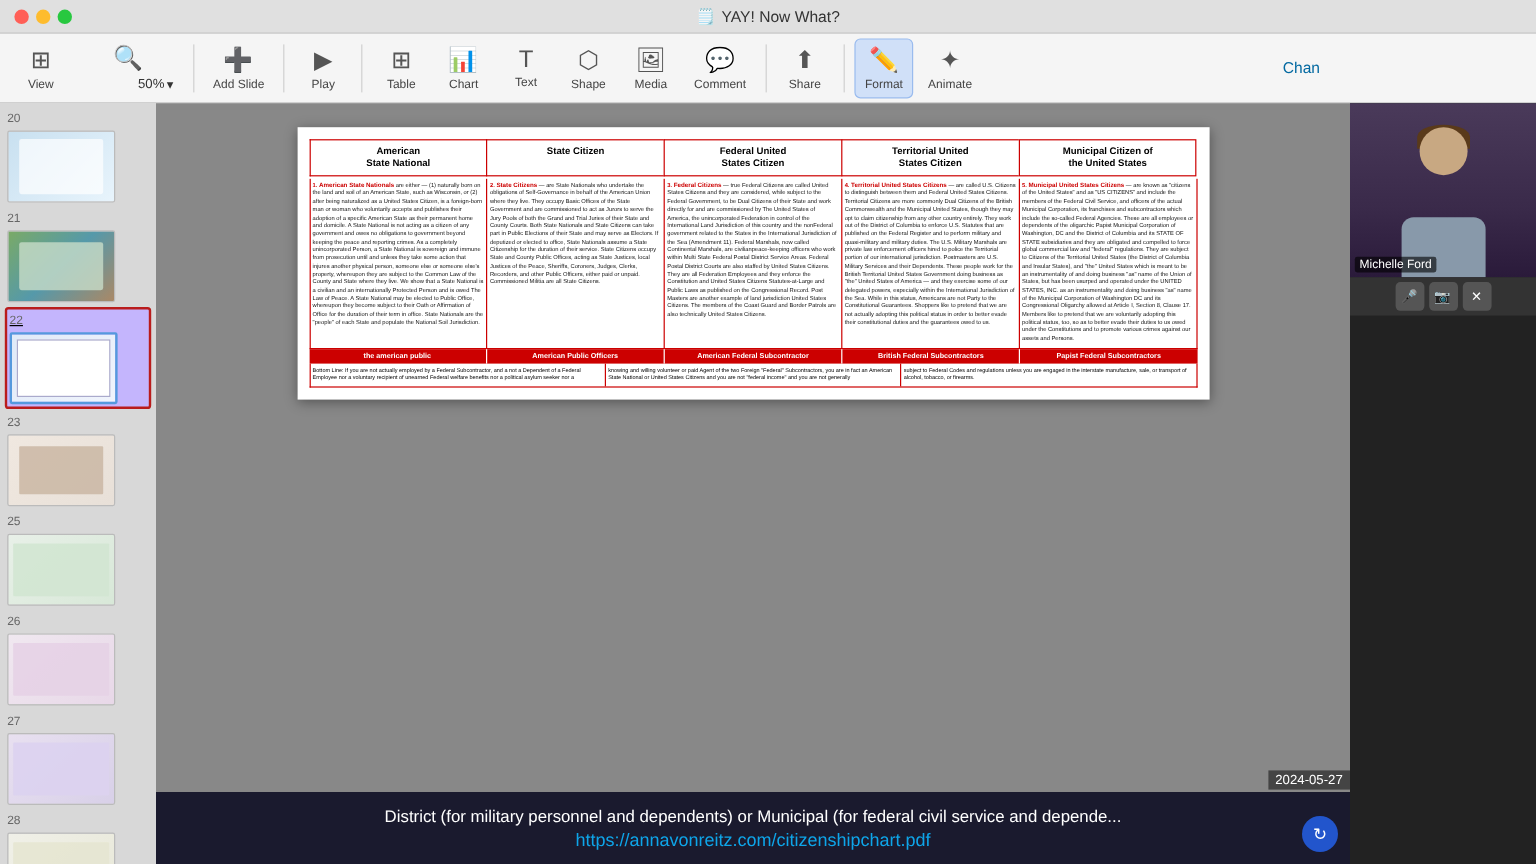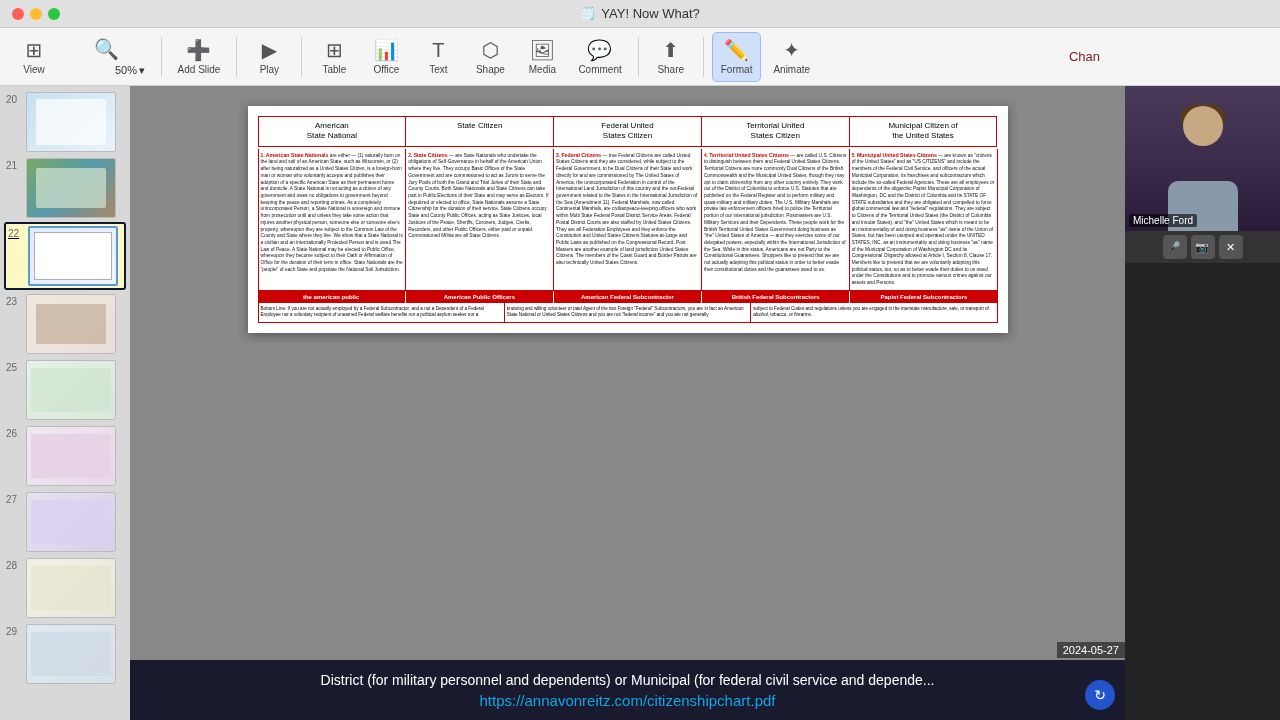"Chan" div { color: #7f1d1d -> #0369a1 }
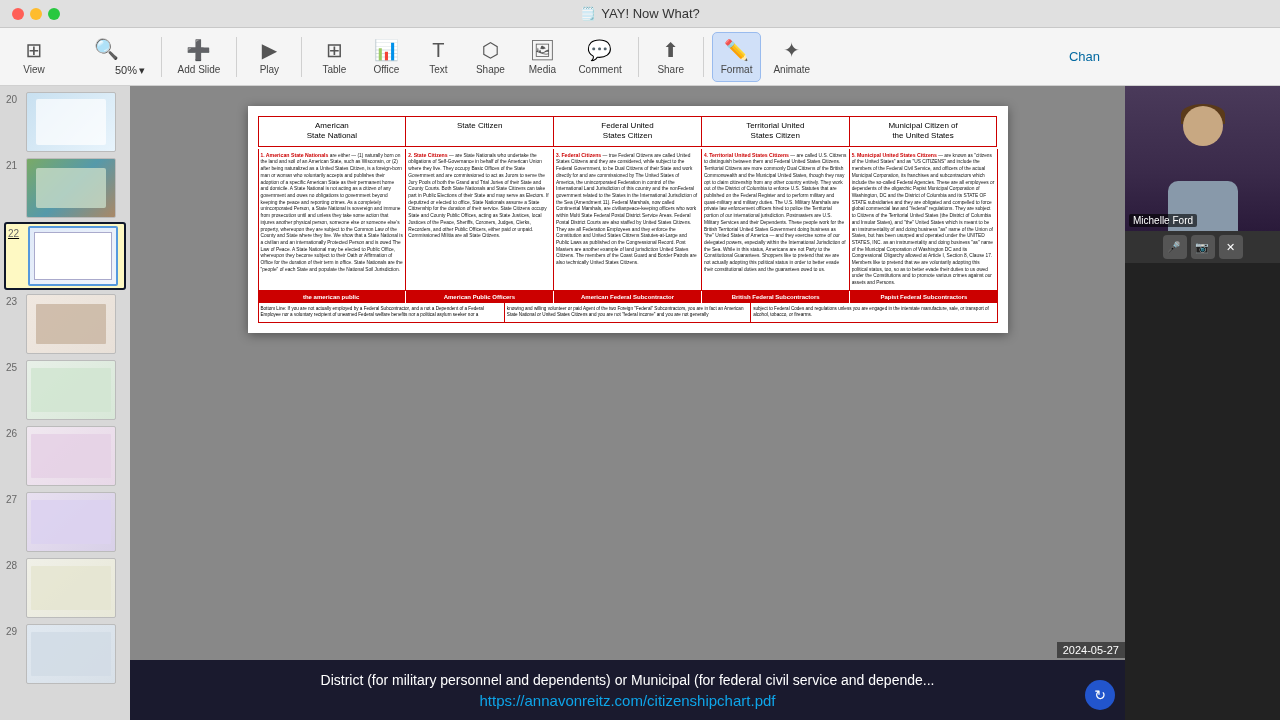"Office" span.label { text: Office -> Chart }
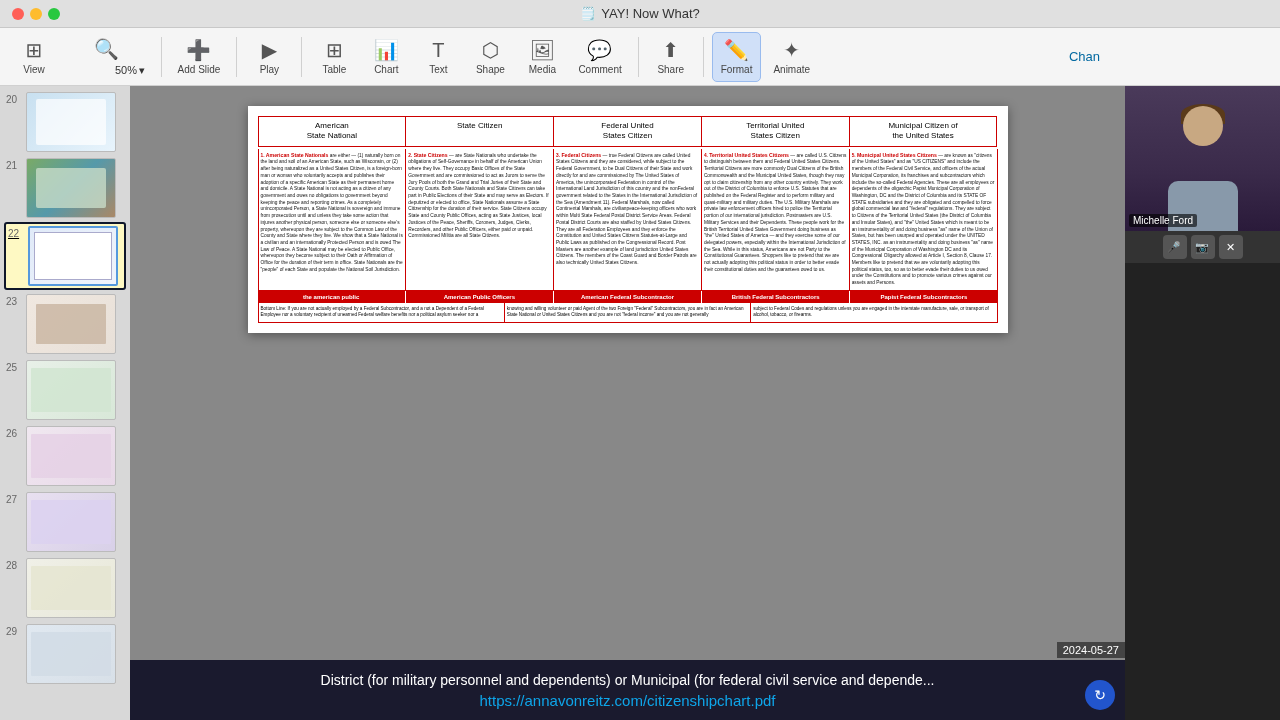"20" .slide-thumb { flex-direction: none -> column }
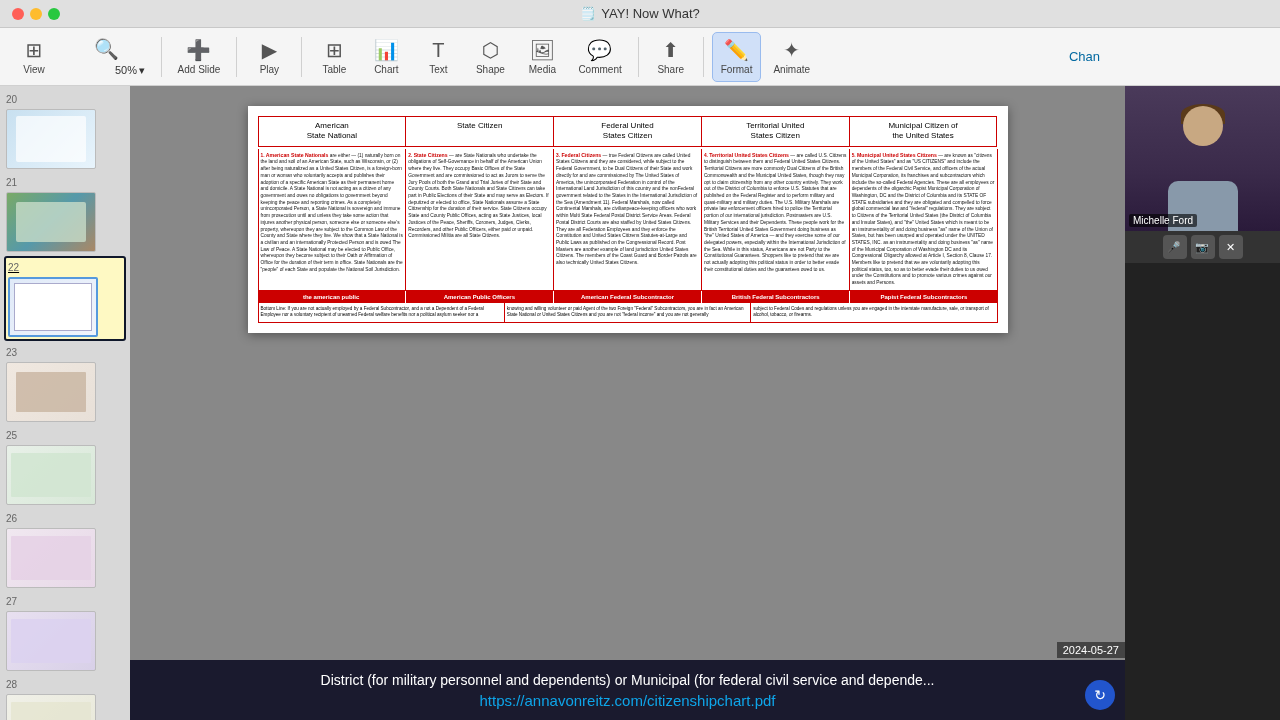"American" .chart-header-cell .main-title { font-weight: normal -> bold }
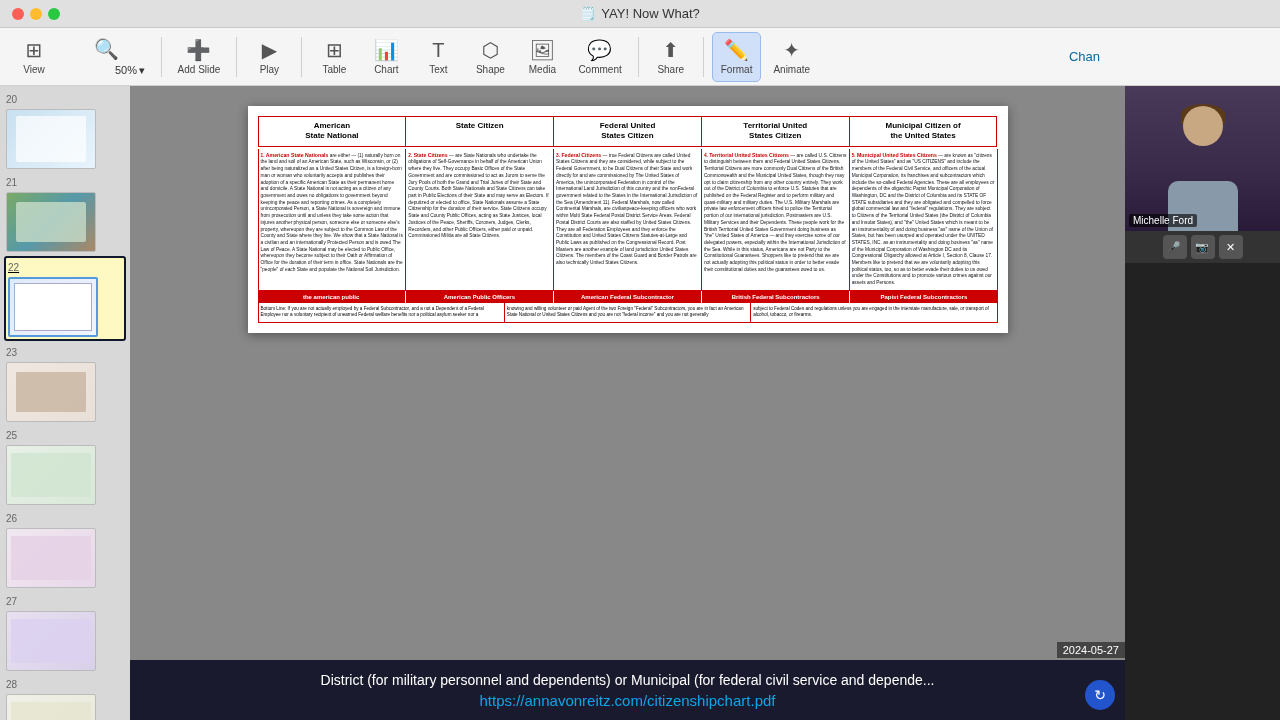"22" .slide-thumb.active { background: #fef9c3 -> #c4b5fd; border: 2px solid #0f172a -> 2px solid #b91c1c }
